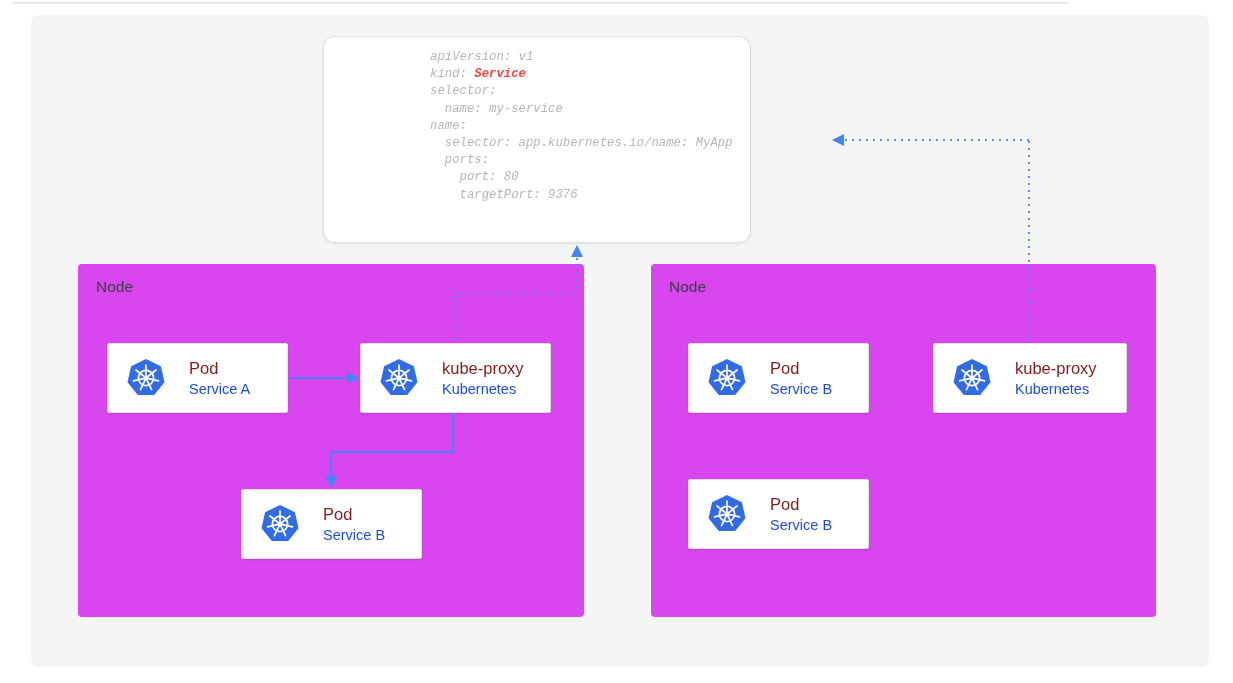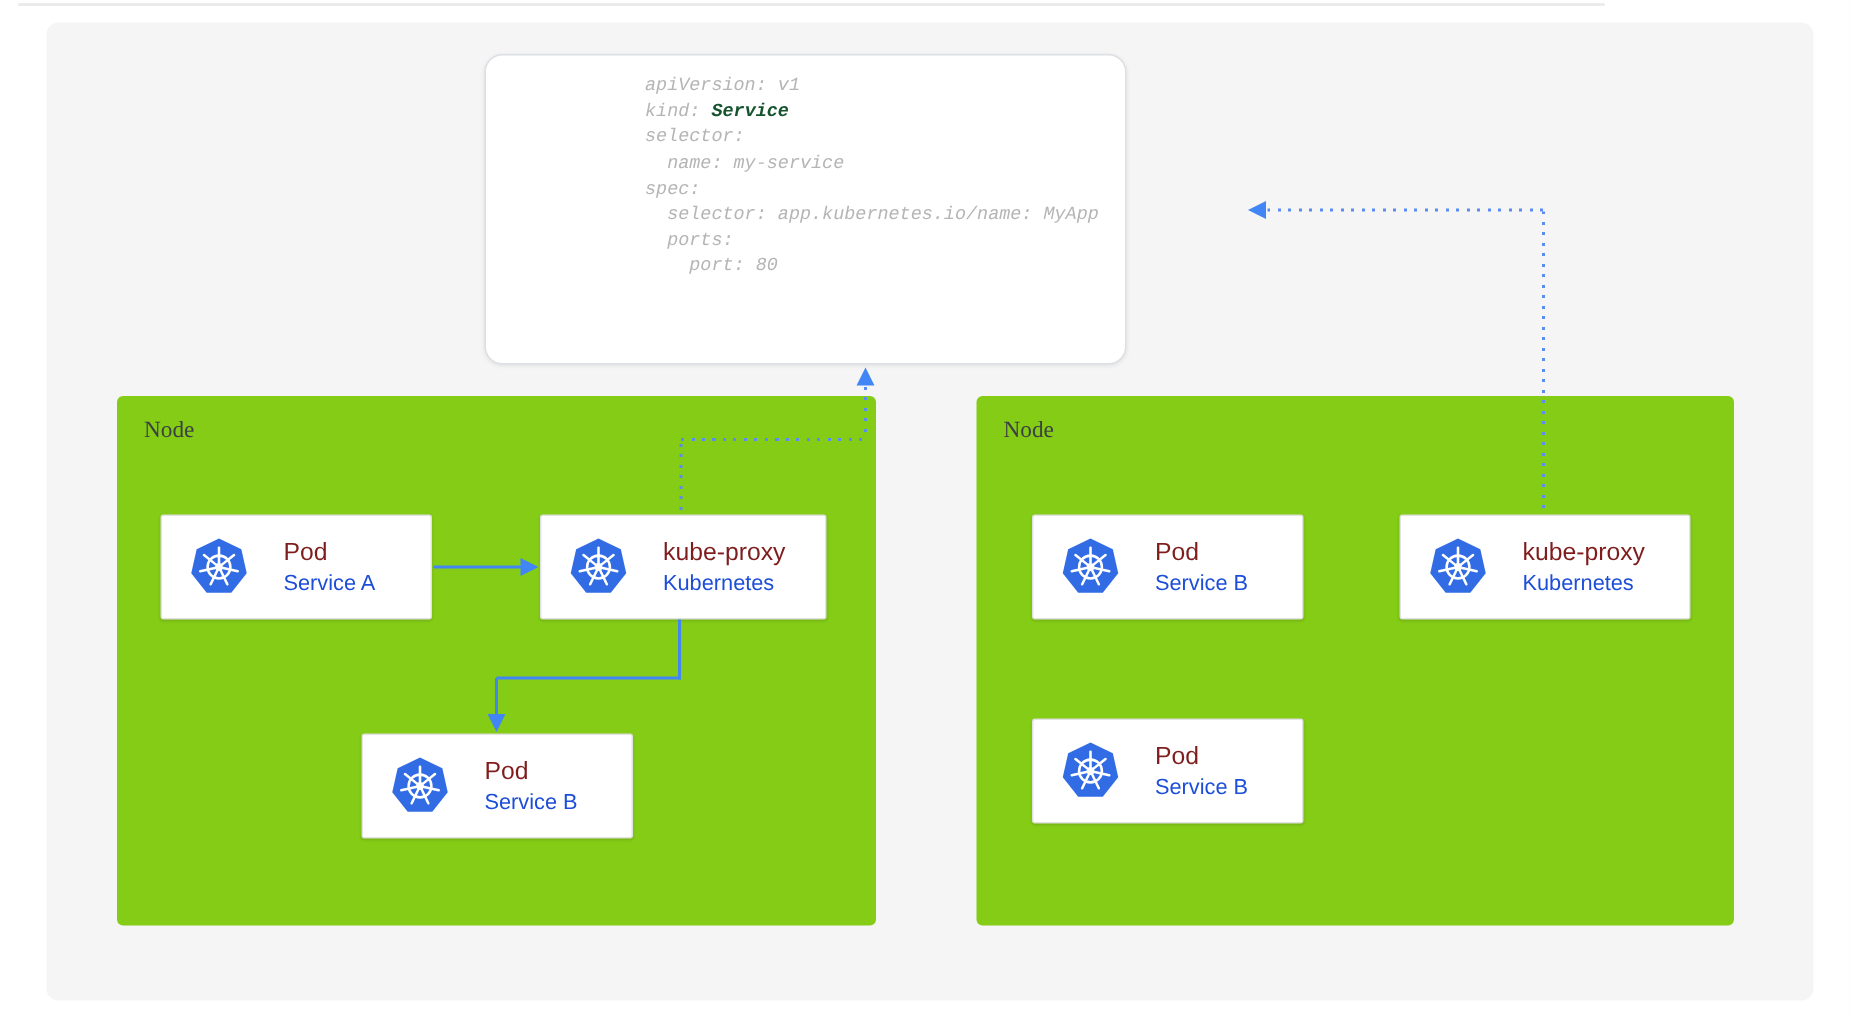"Service" .yline .b { color: #14532d -> #ef4444 }
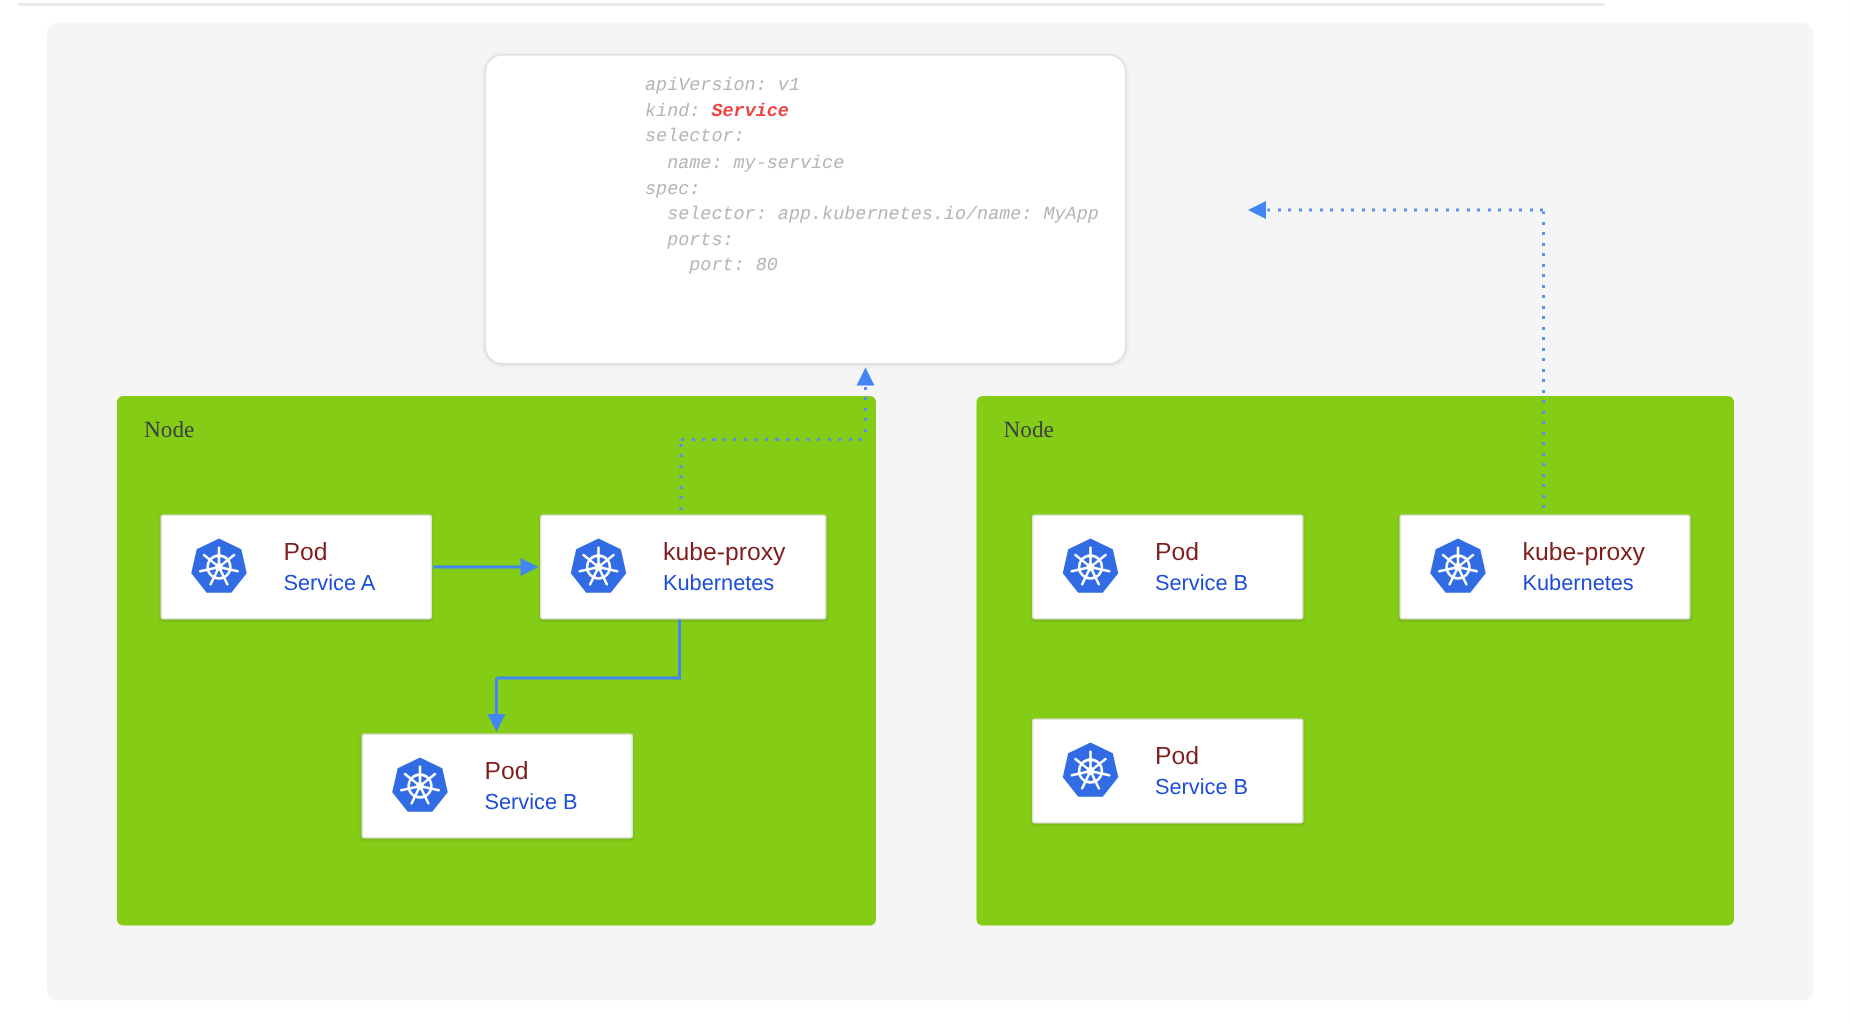"spec:" span { text: spec -> name }
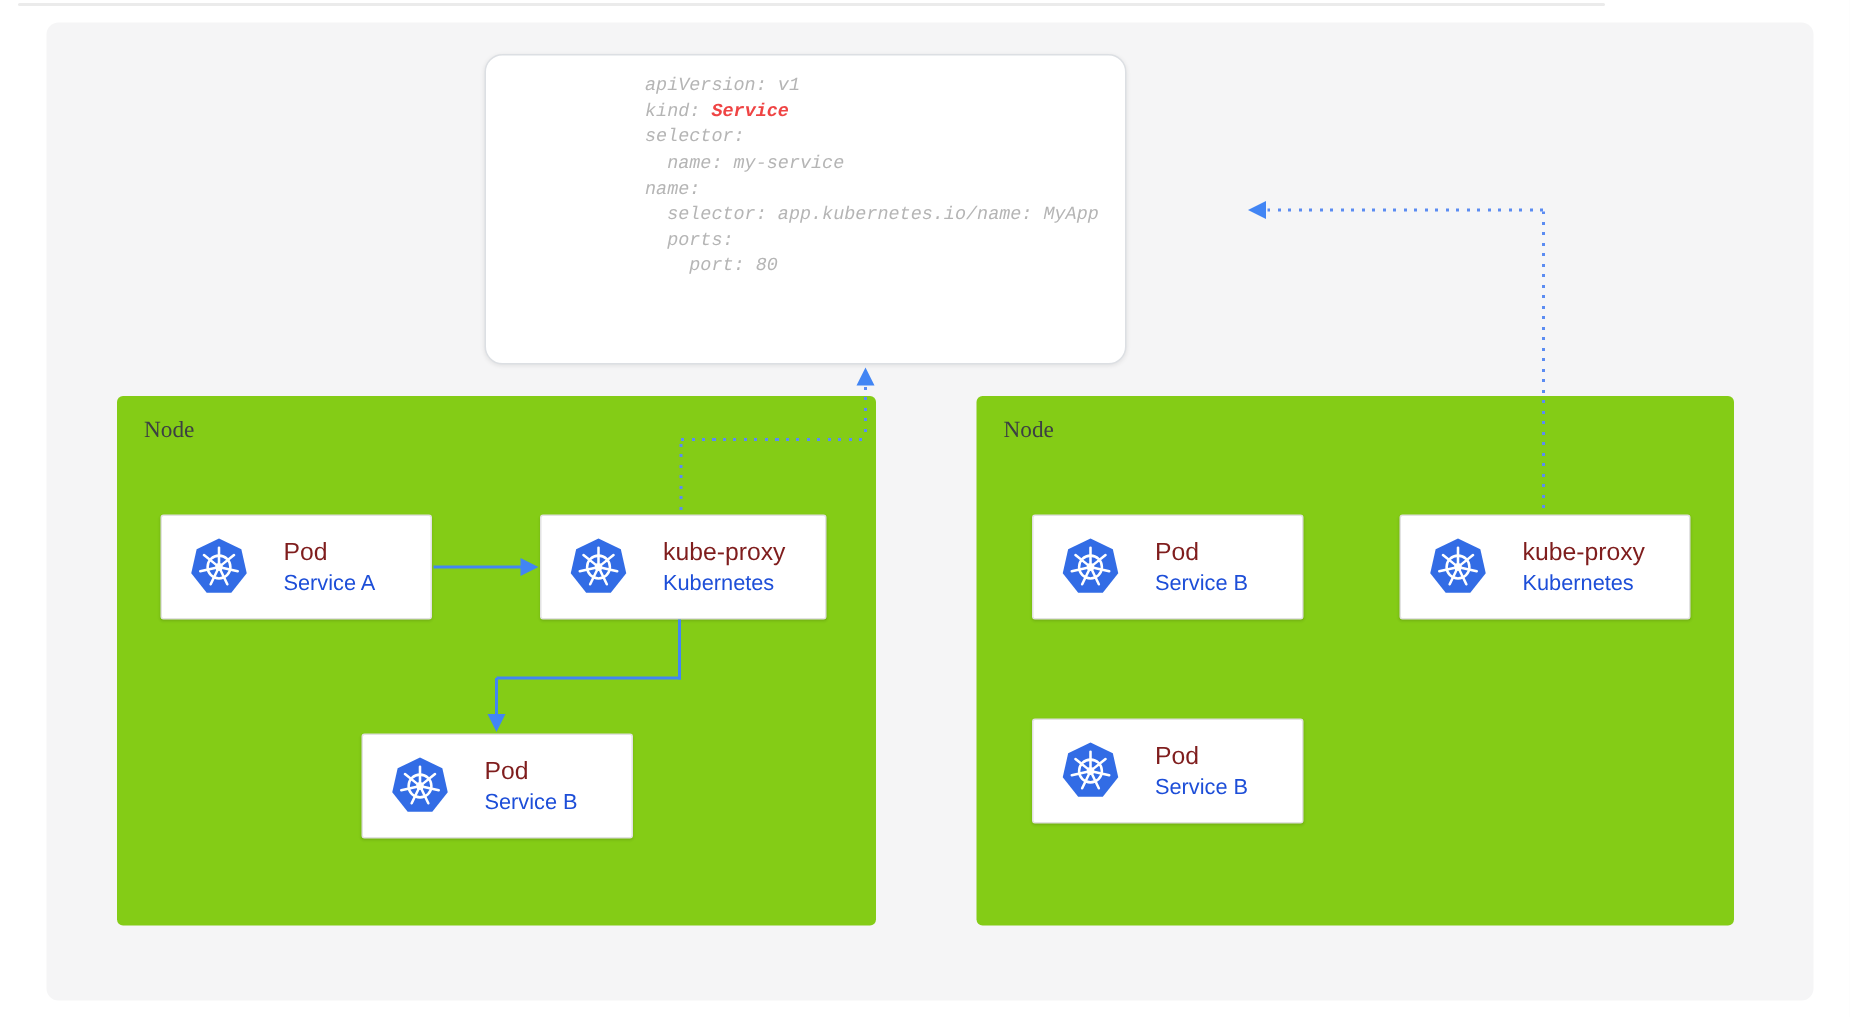"targetPort: 9376" div.yline { html: none -> <div><span> targetPort: 9376</span><span></span></div> }
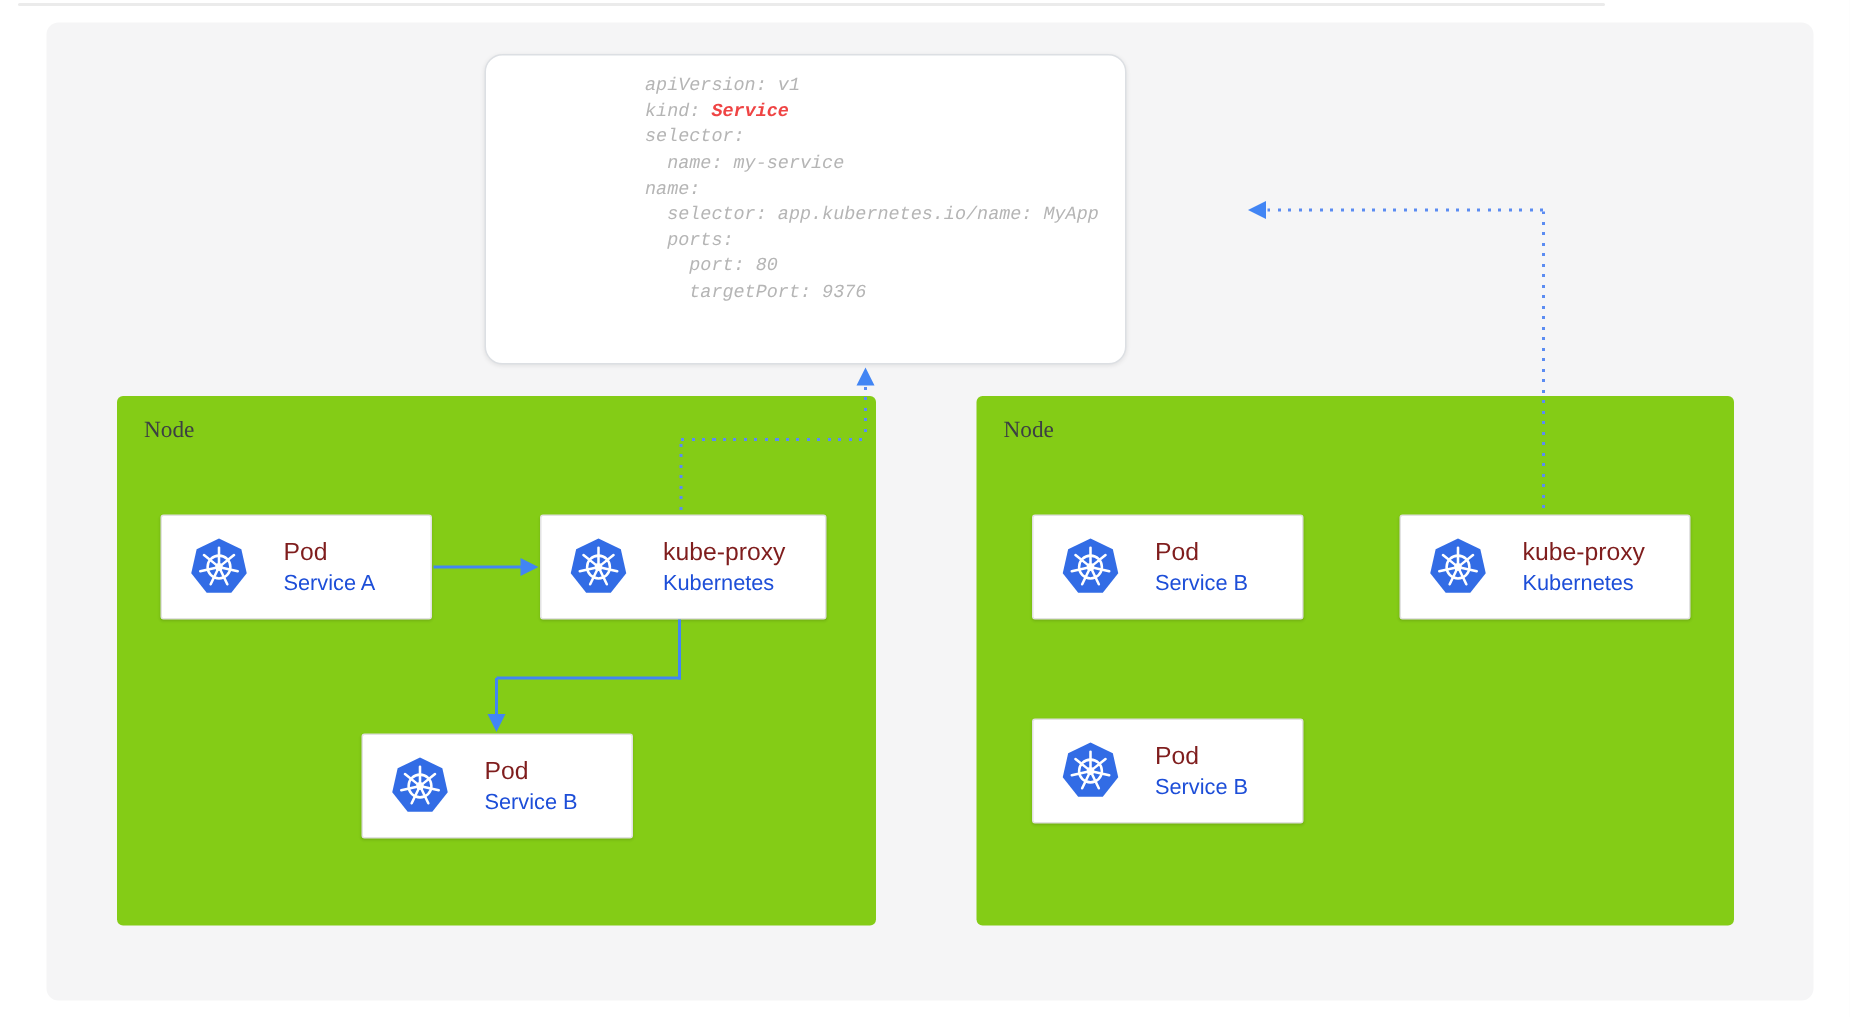"Node" .node { background: #84cc16 -> #d946ef; font-family: Liberation Serif, serif -> none }
